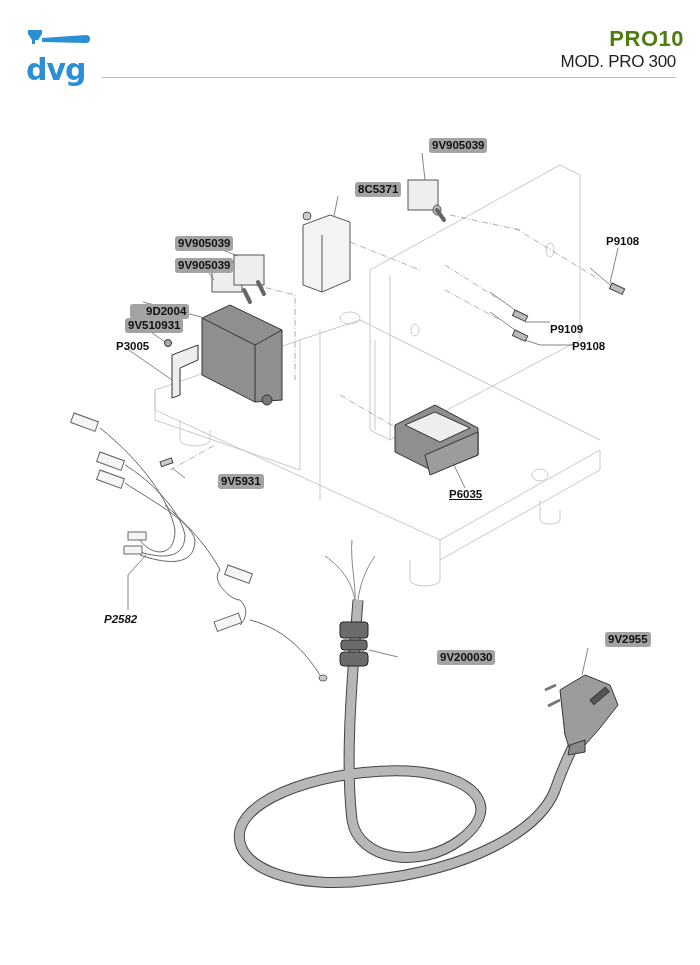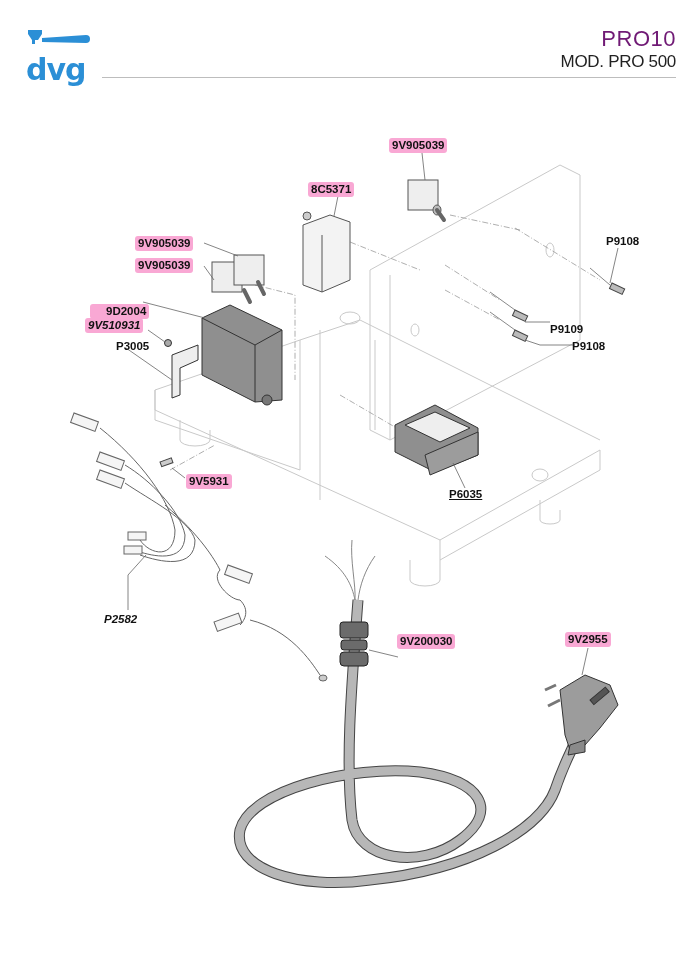"PRO10" .title { color: #701a75 -> #4d7c0f; font-weight: normal -> bold; right: 24px -> 16px }
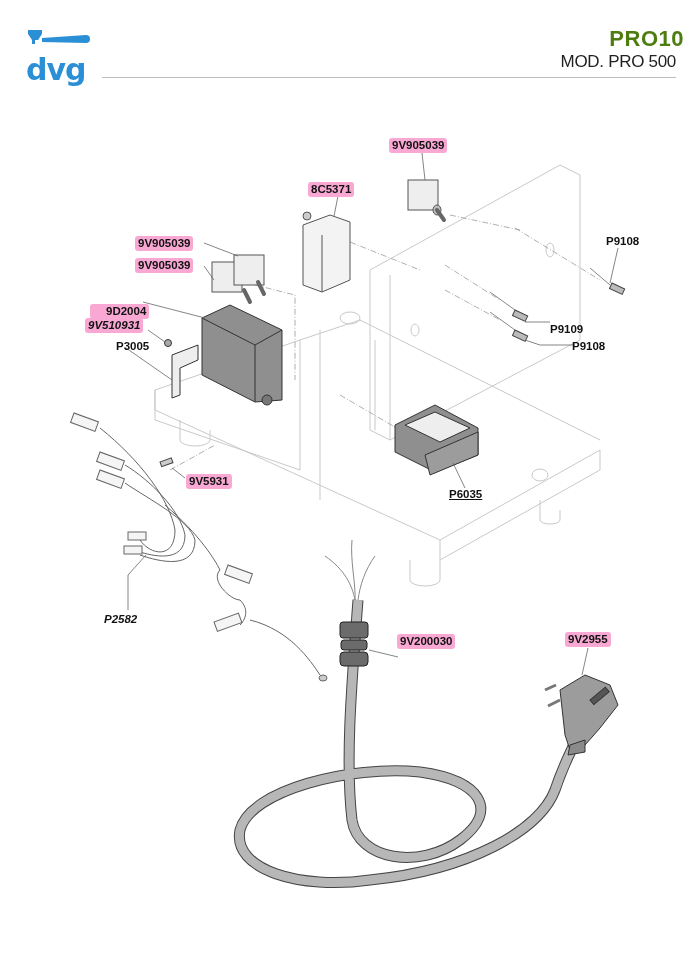"MOD. PRO 500" div.subtitle { text: 500 -> 300 }
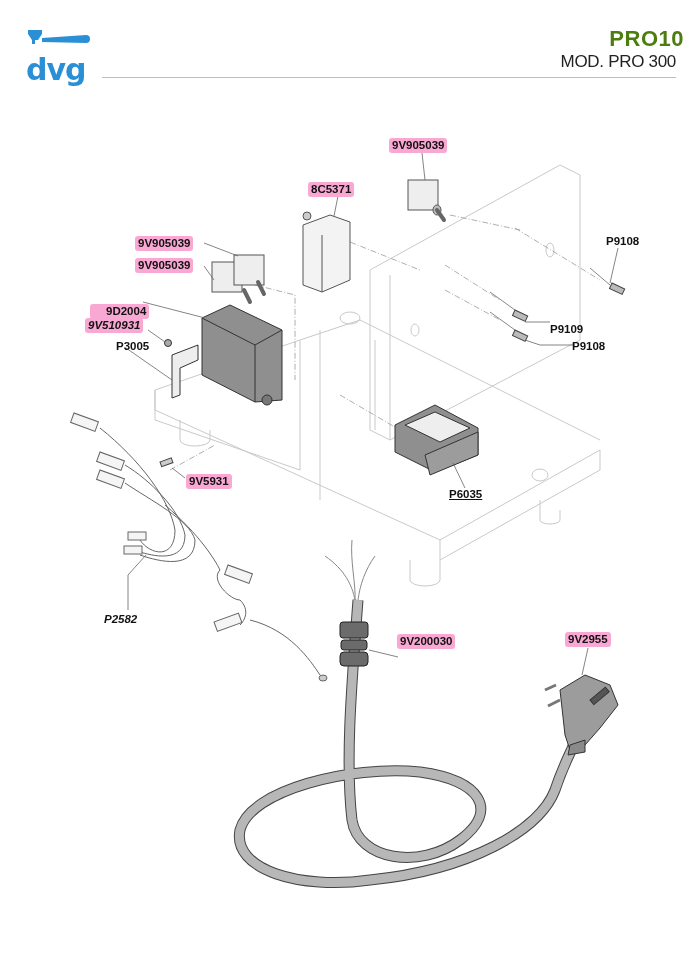"9V905039" .lbl.hl { background: #f9a8d4 -> #a3a3a3; margin-left: none -> 40px }
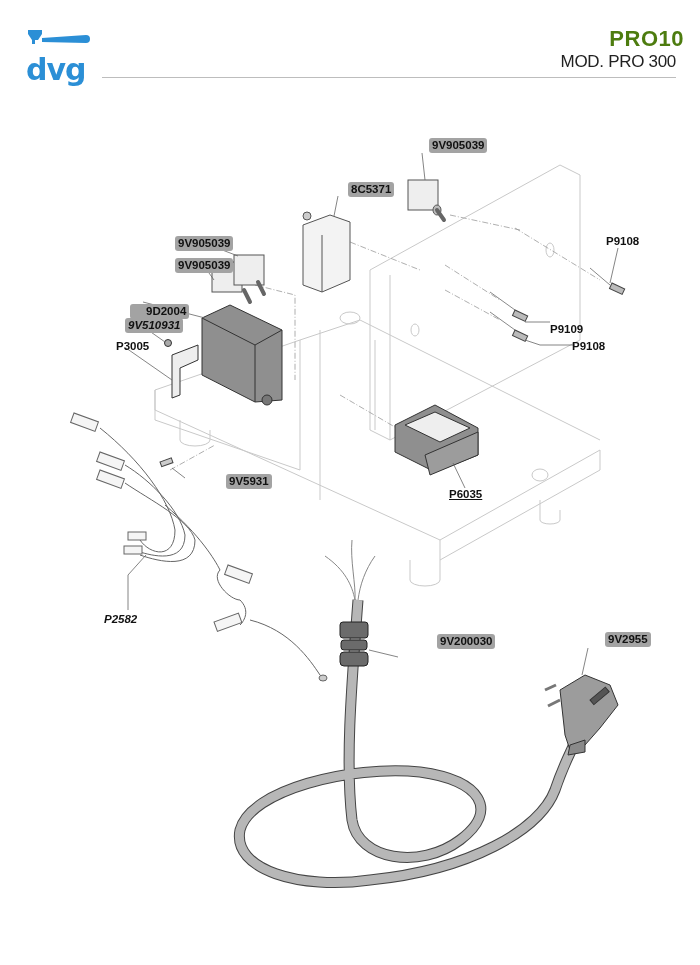"8C5371" div.lbl { left: 308px -> 315px }
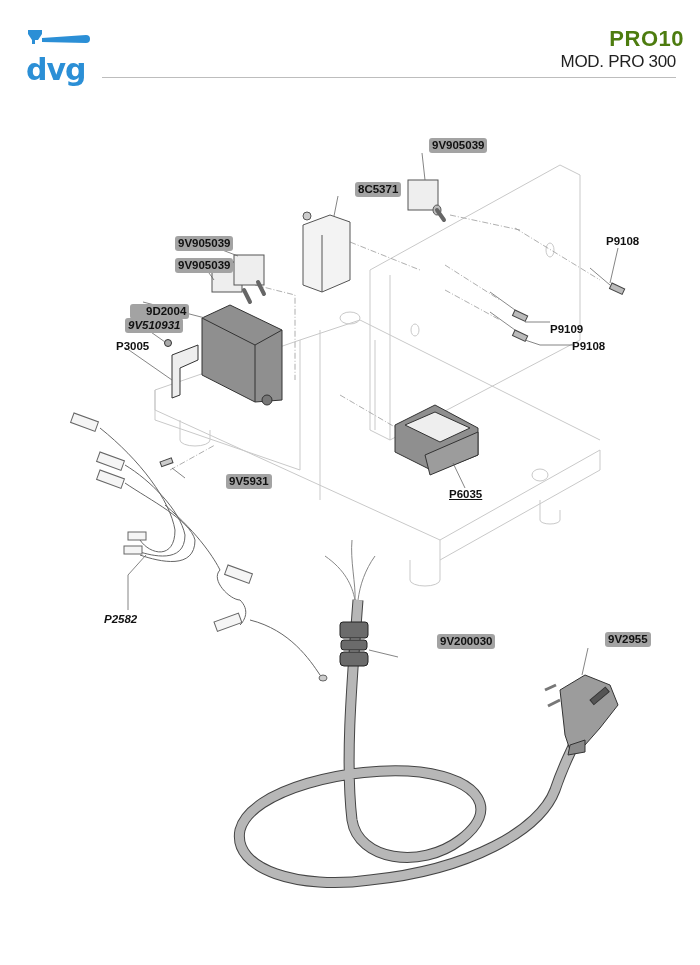"9V510931" div.lbl { font-style: italic -> none }
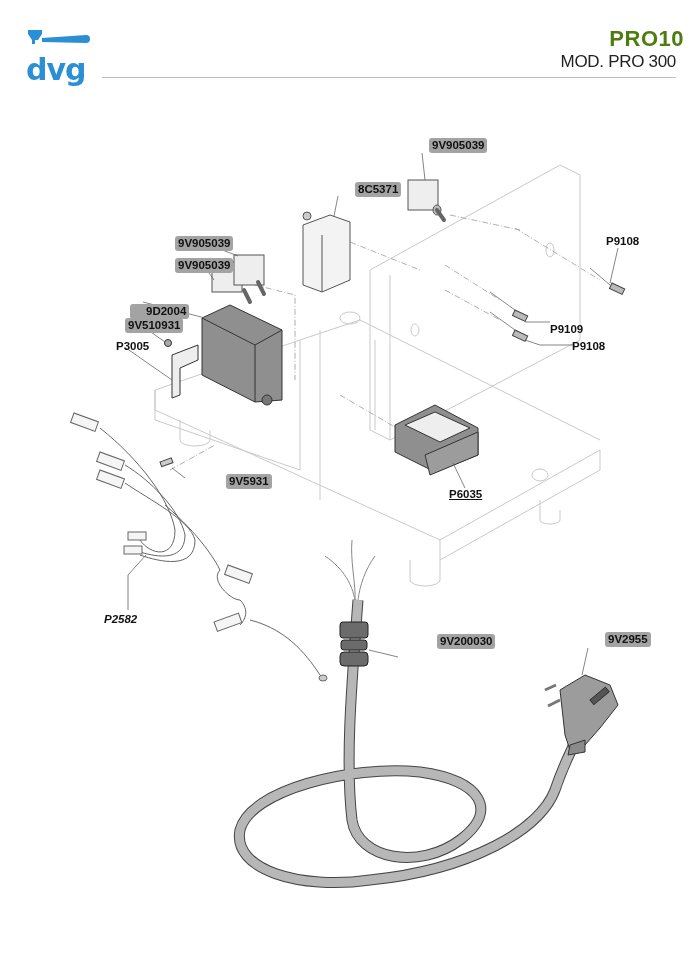"9V5931" div.lbl { left: 186px -> 178px }
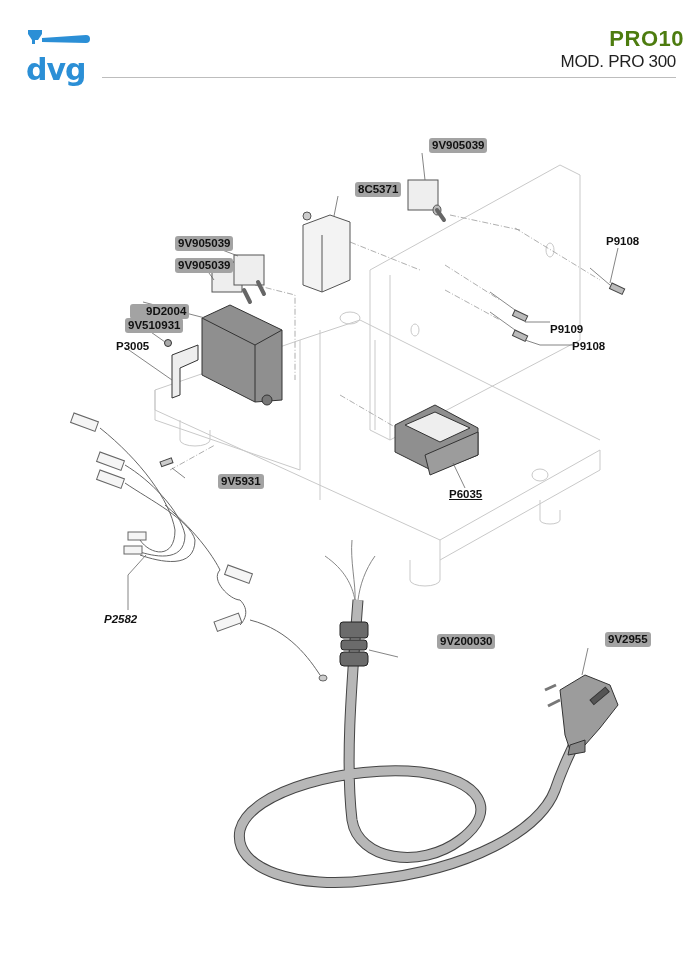"9V200030" div.lbl { top: 634px -> 650px }
